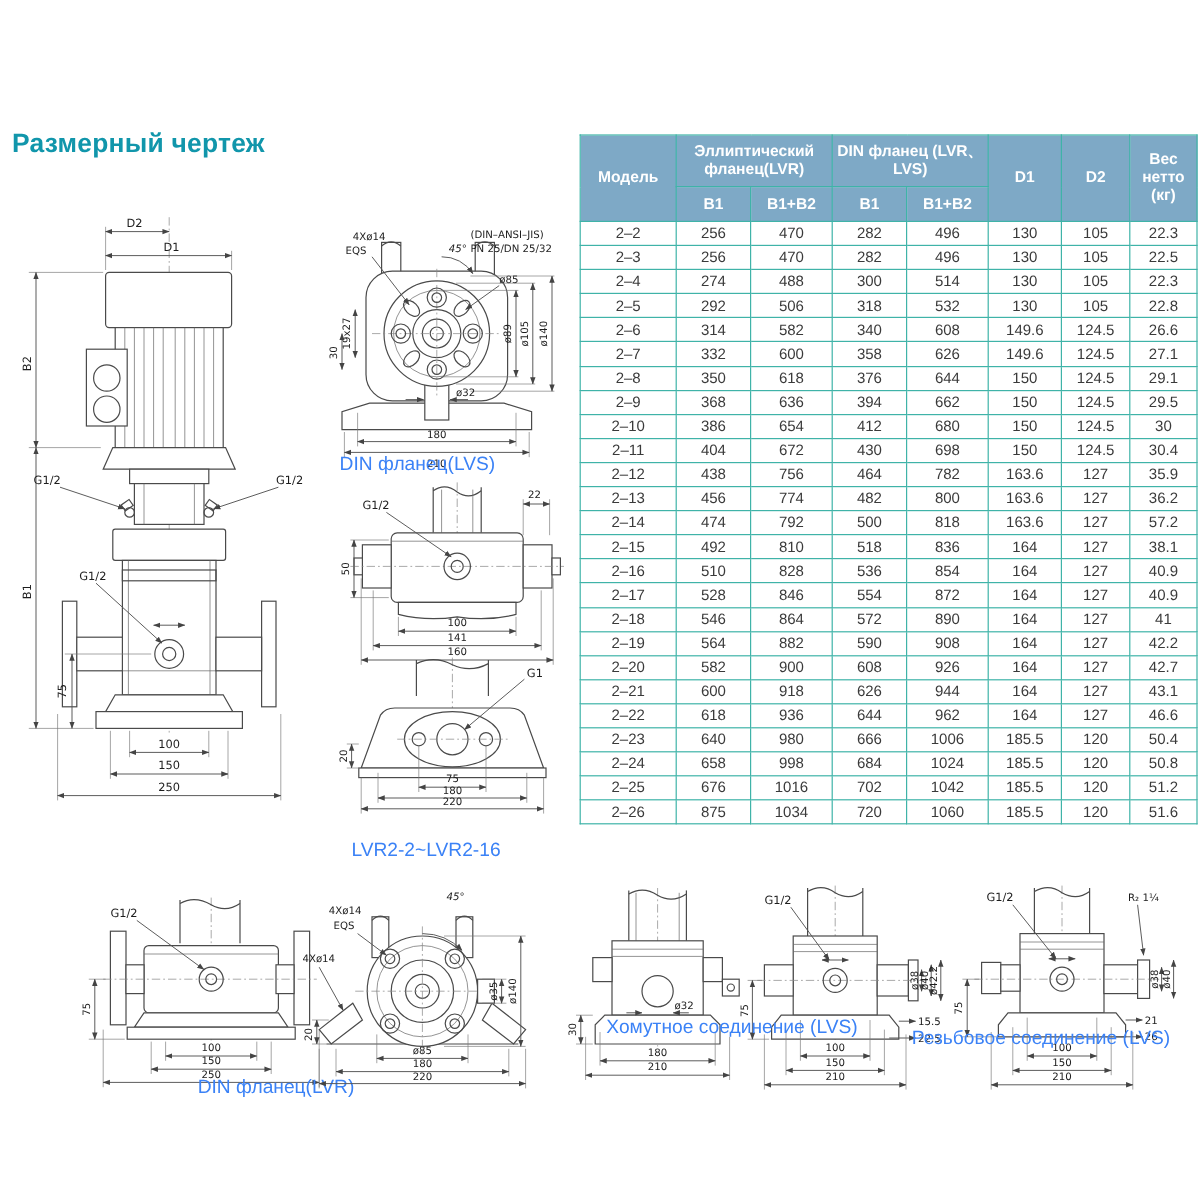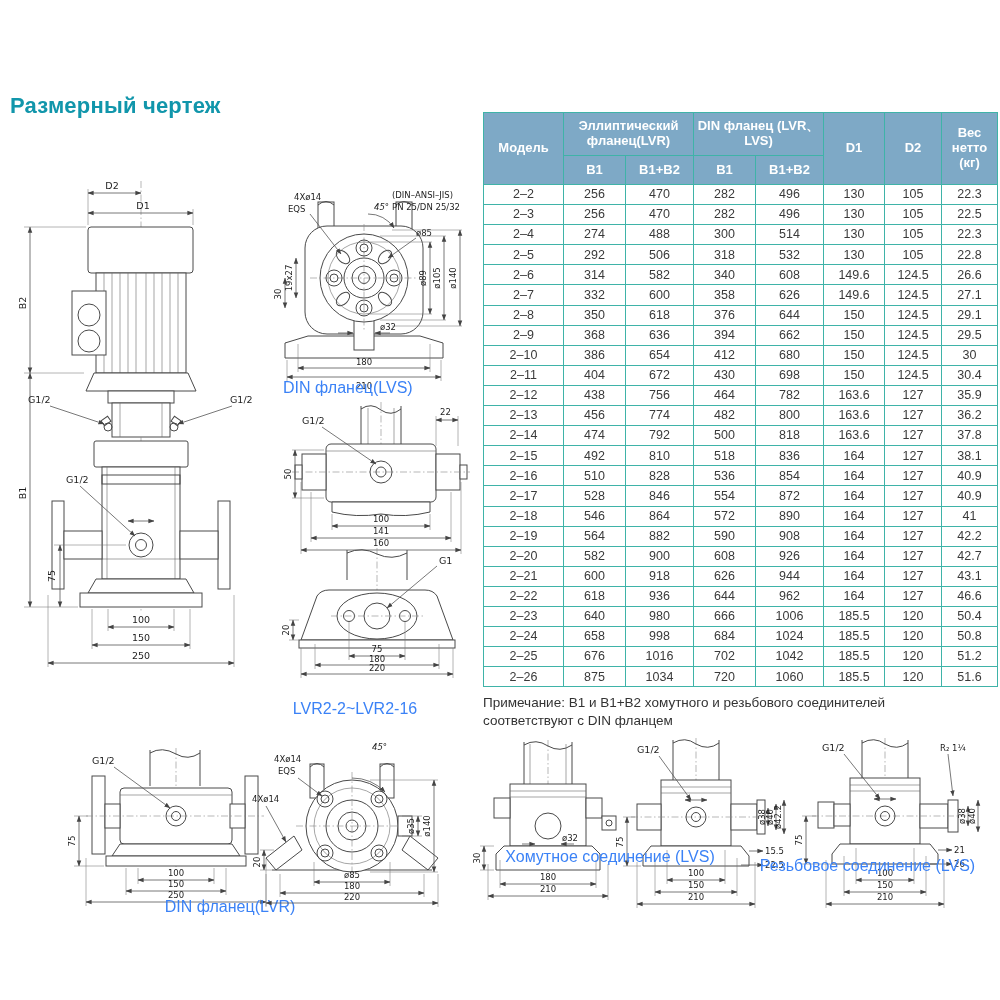"Размерный чертеж" .page-title { top: 93px -> 107px }
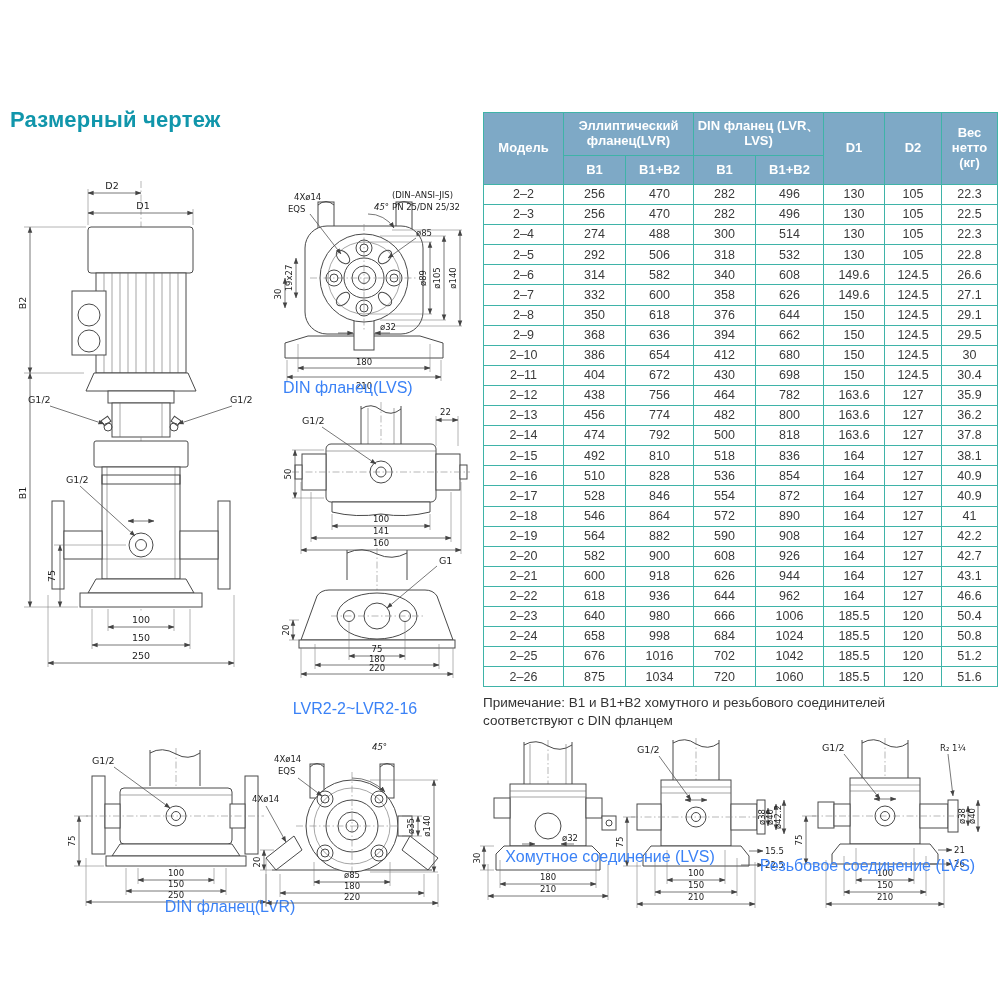"37.8" td { text: 37.8 -> 57.2 }
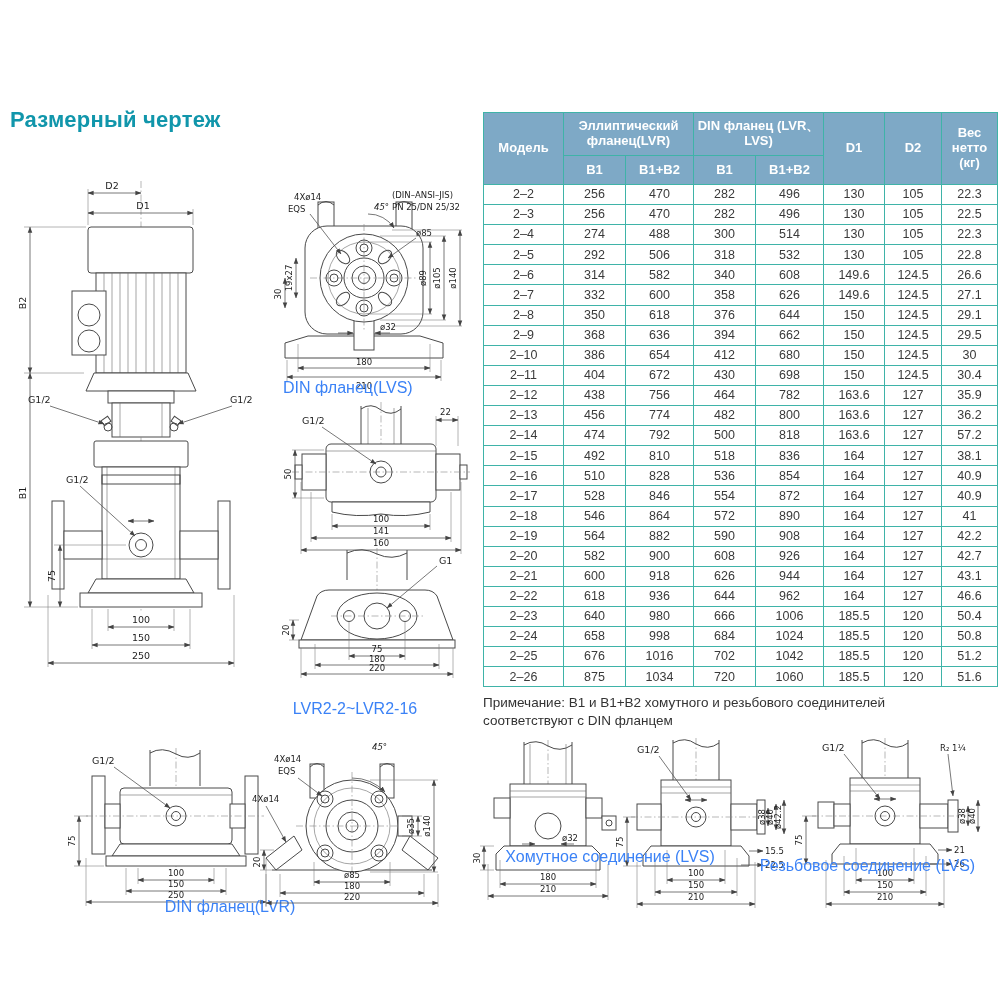"Примечание: B1 и B1+B2 хомутного" div.note { html: <div>Примечание: B1 и B1+B2 хомутного и резьбового соединителей соответствуют с DIN фланцем</div> -> none }
